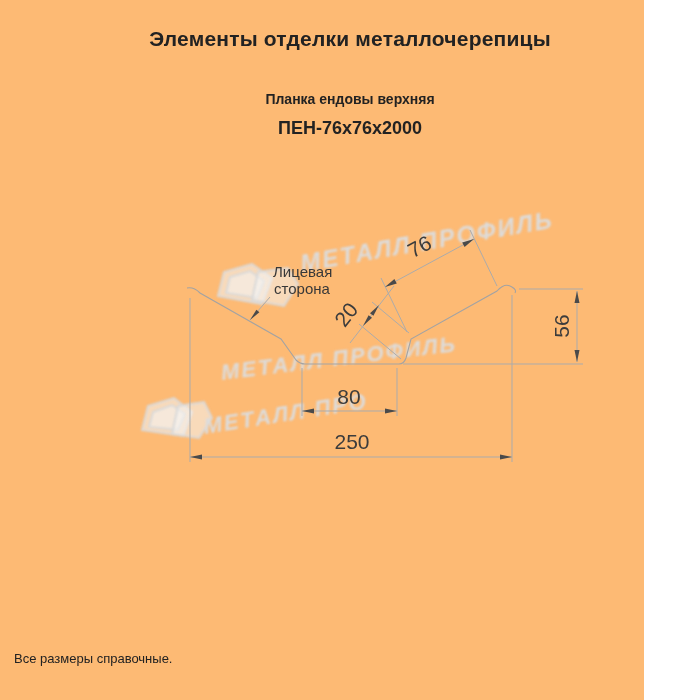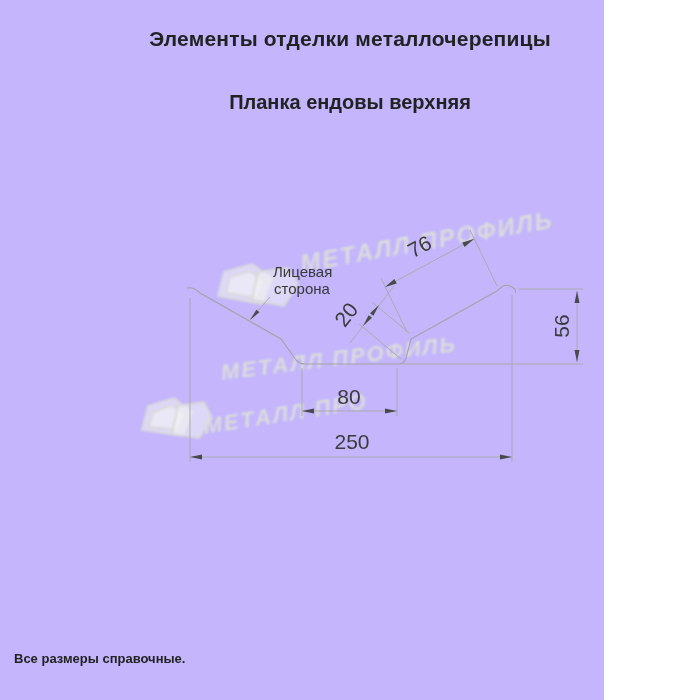"Элементы отделки металлочерепицы" #page { background: #c4b5fd -> #fdba74; padding-left: 40px -> none; width: 564px -> 644px }
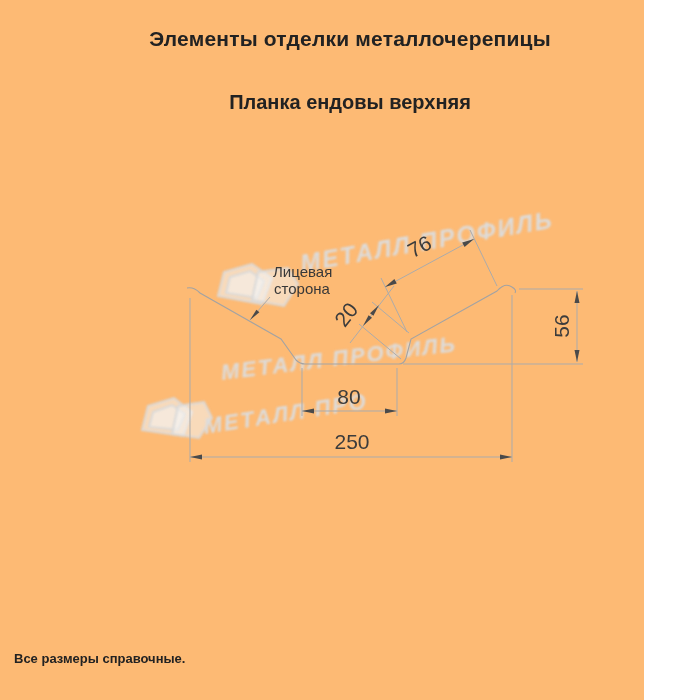"Планка ендовы верхняя" #product { font-size: 20px -> 14px }
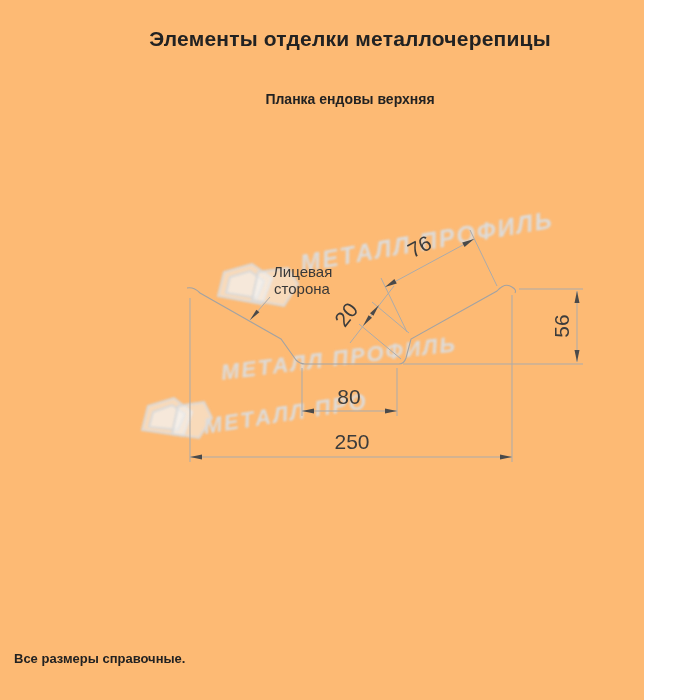"ПЕН-76х76х2000" div.hdr { html: none -> <div>ПЕН-76х76х2000</div> }
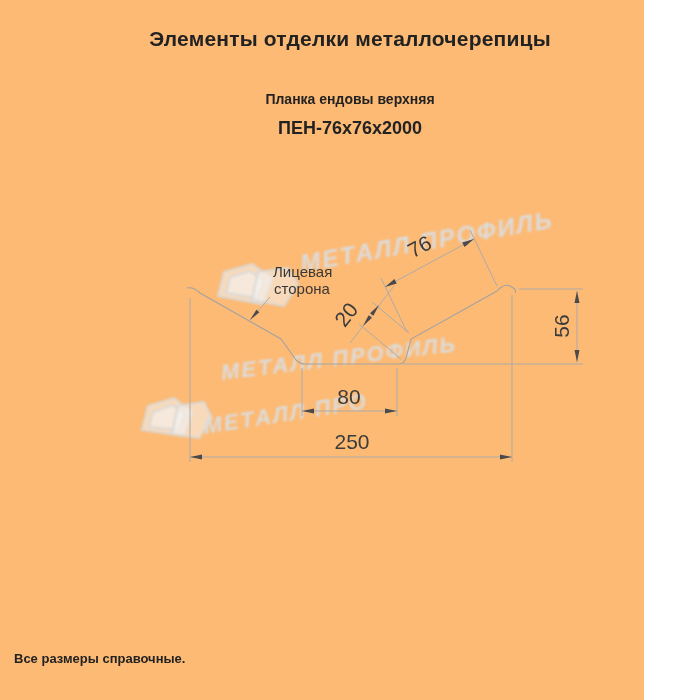"Все размеры справочные." #footnotes { font-weight: 700 -> 400 }
